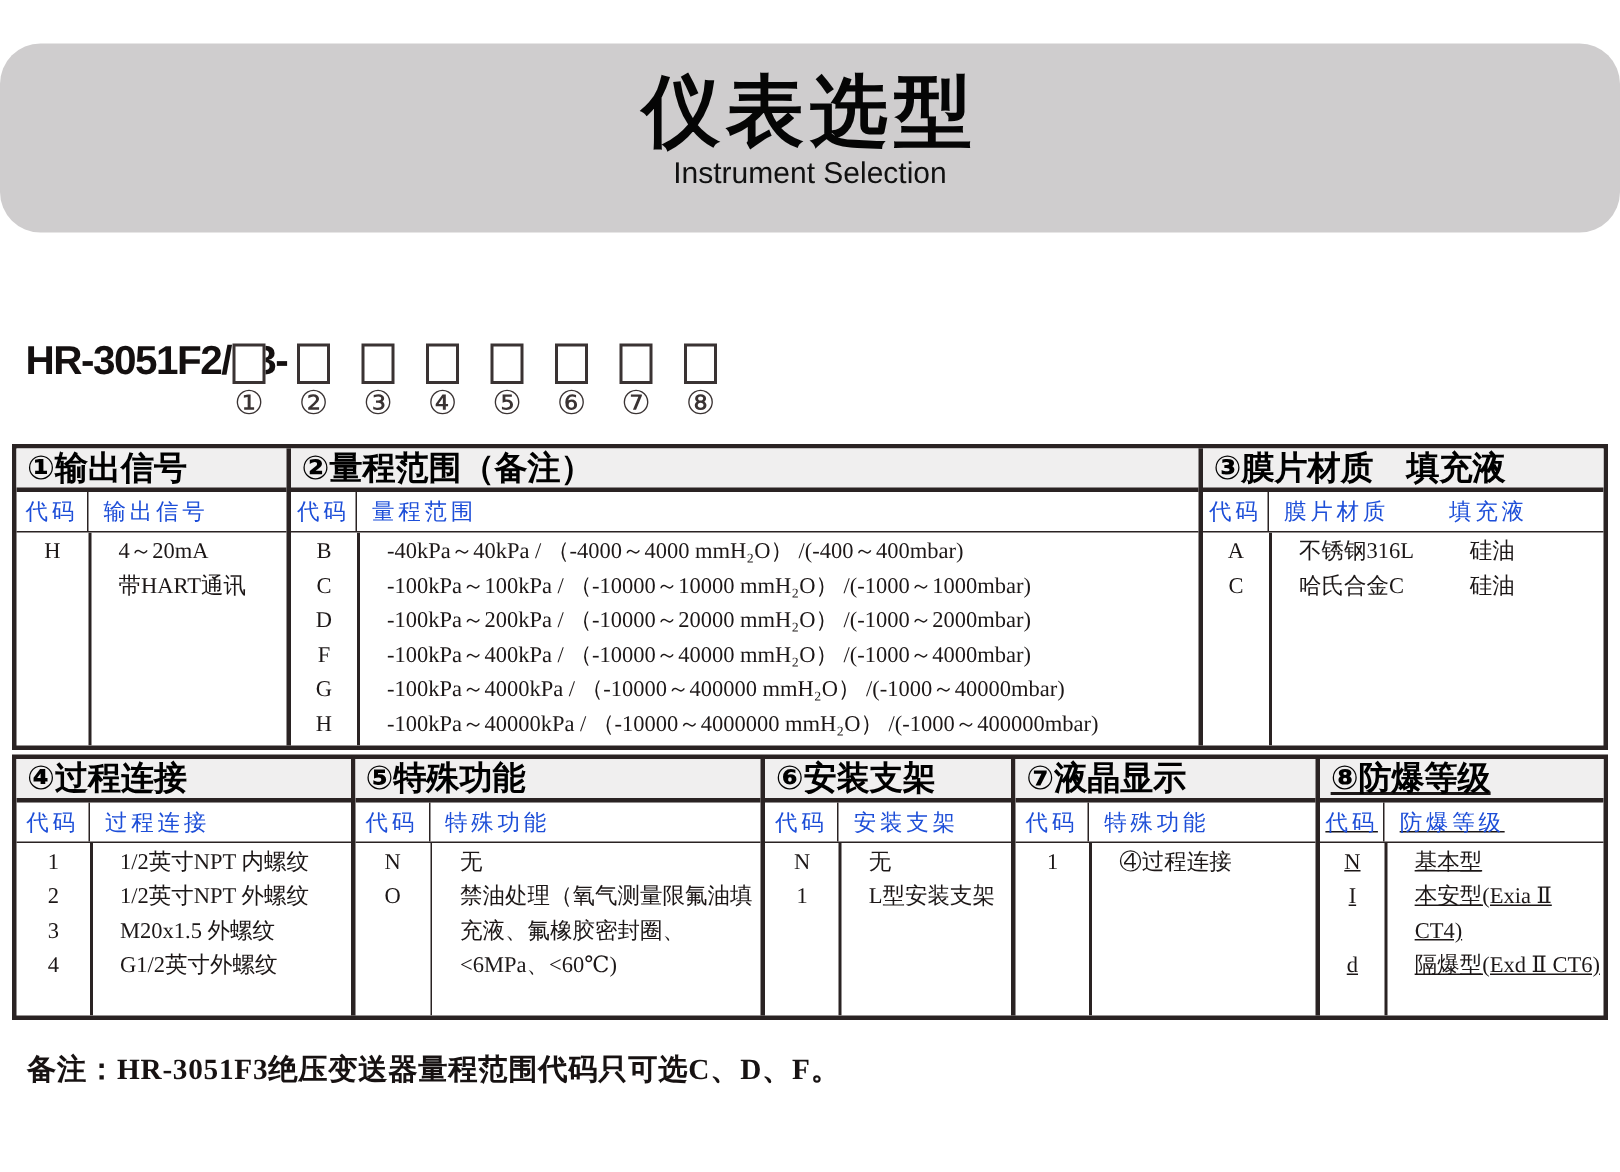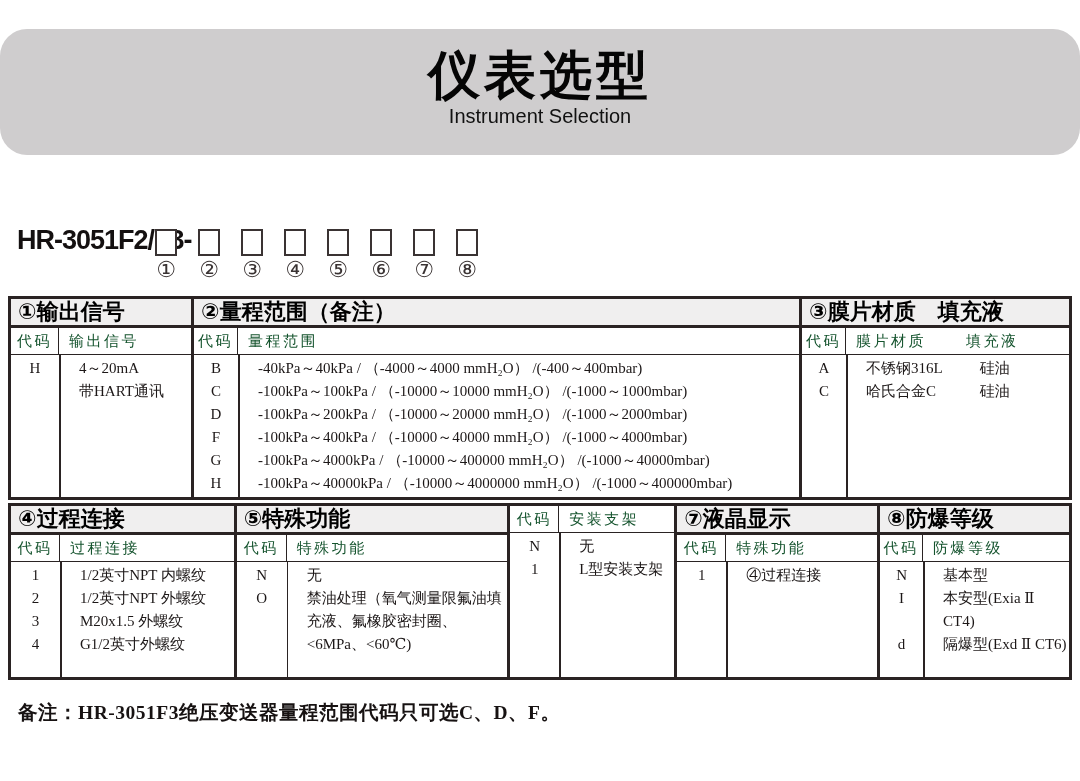"代码" .sub-h { color: #14532d -> #1d4ed8 }
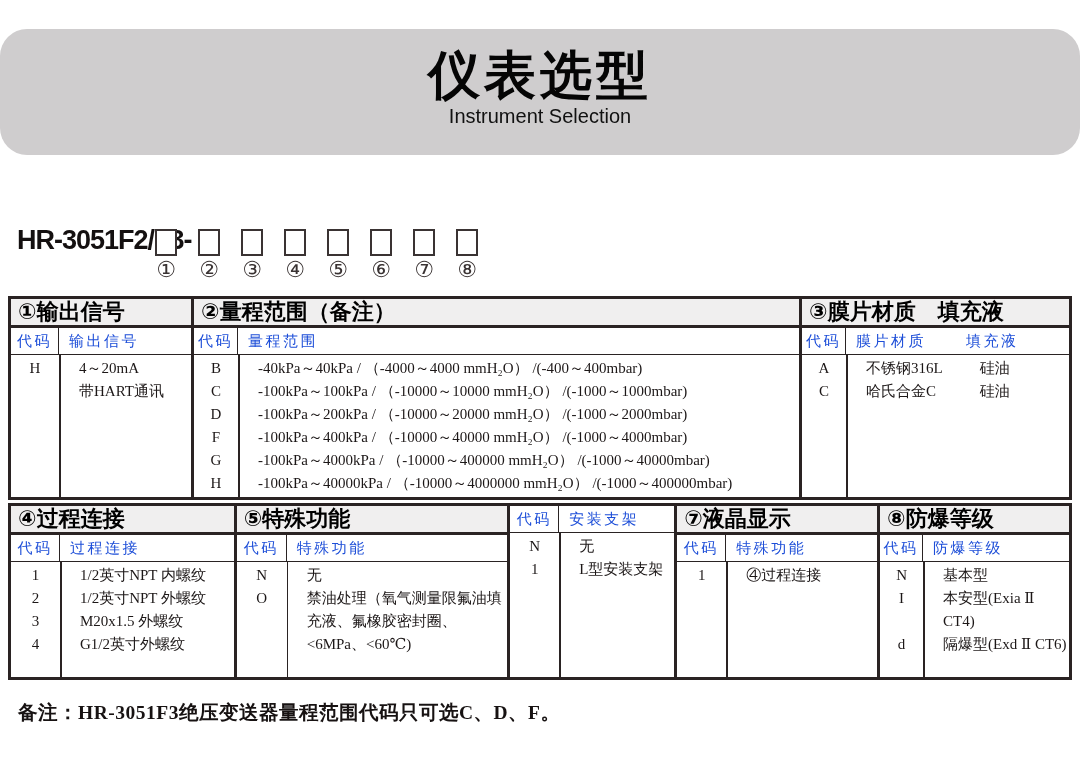"⑥安装支架" div.sec-h { html: none -> <div>⑥安装支架</div> }
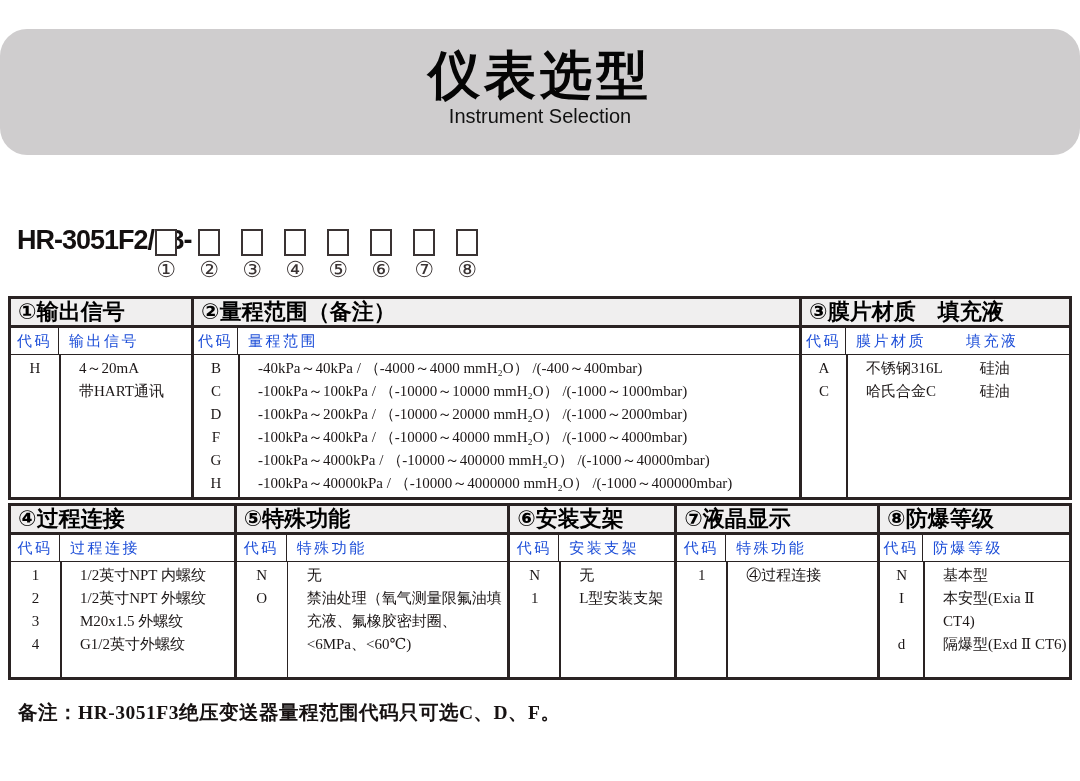"⑧防爆等级" .t2s5 { text-decoration: none -> underline }
